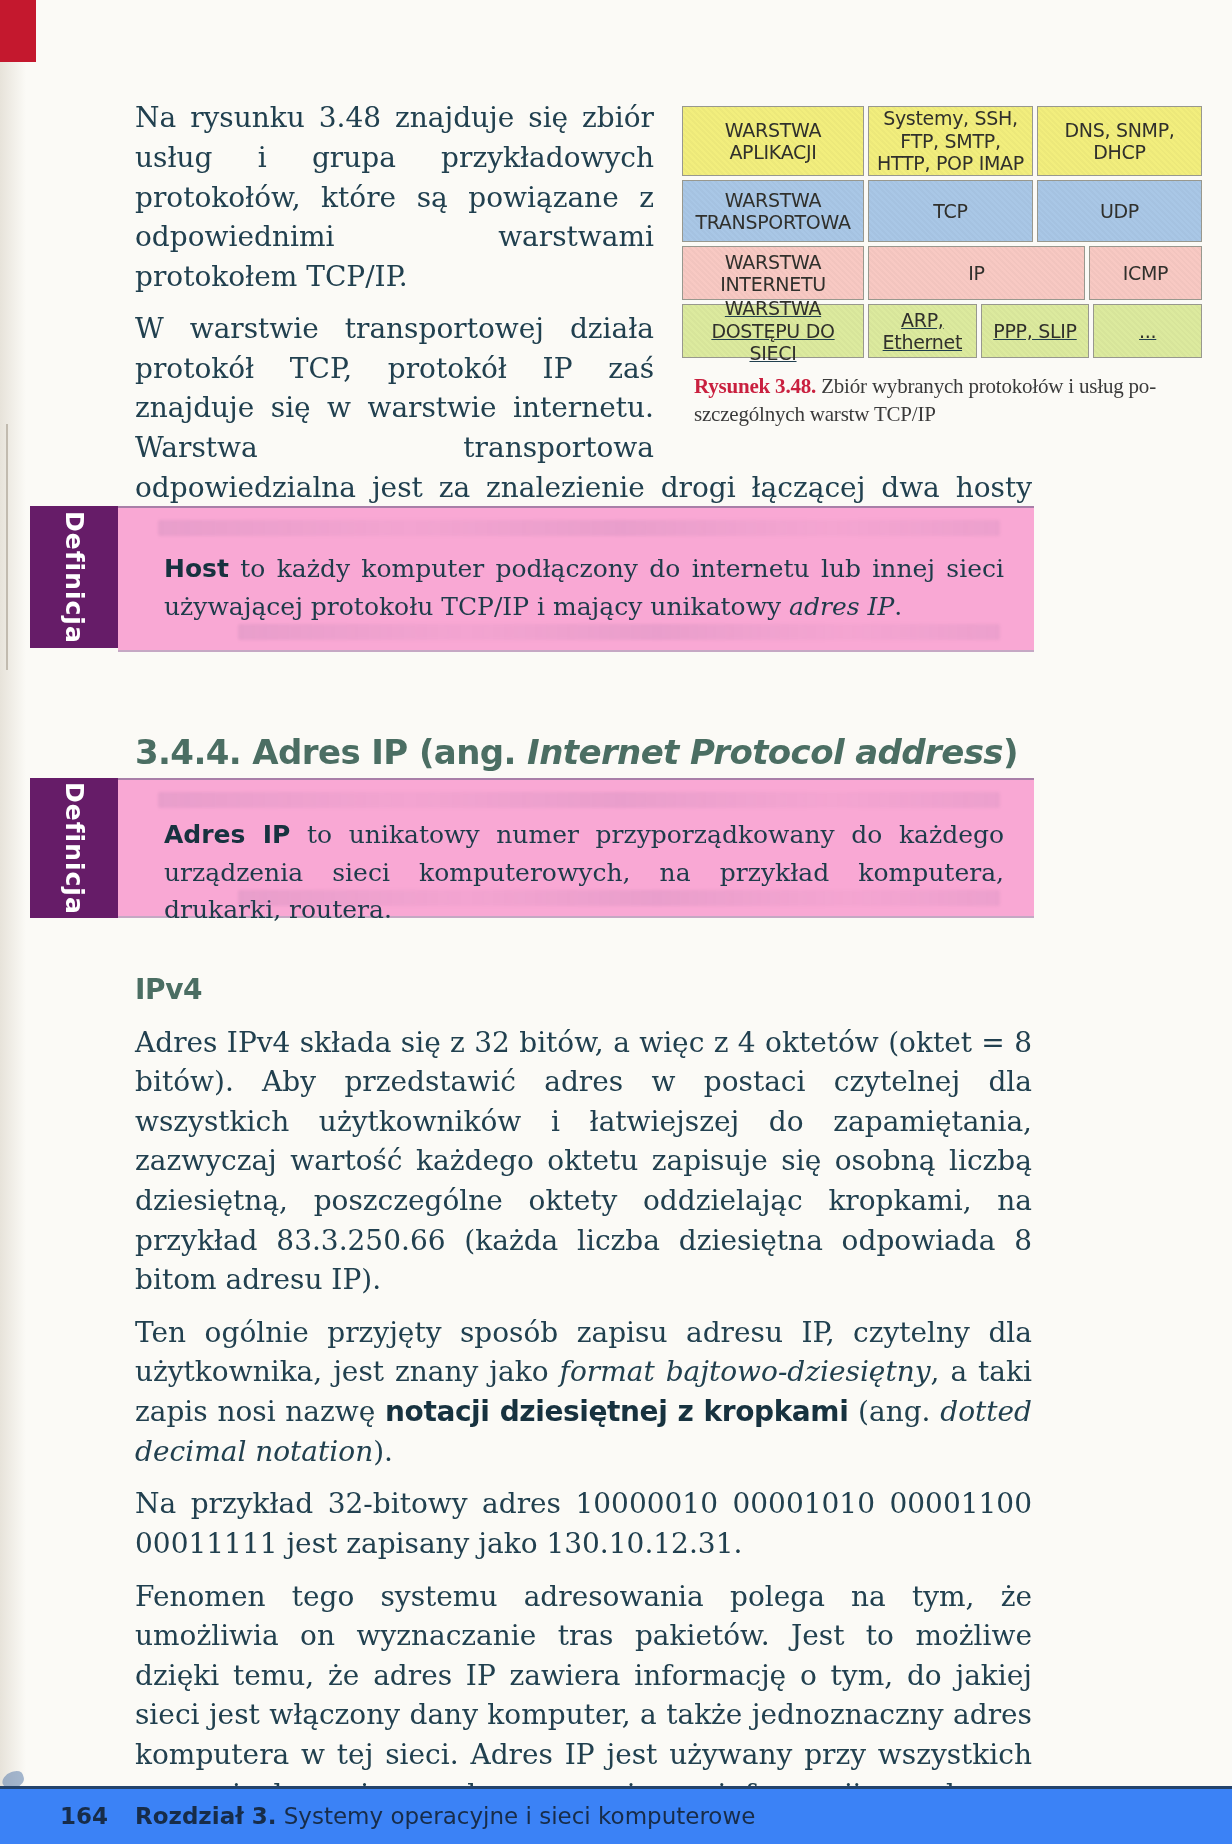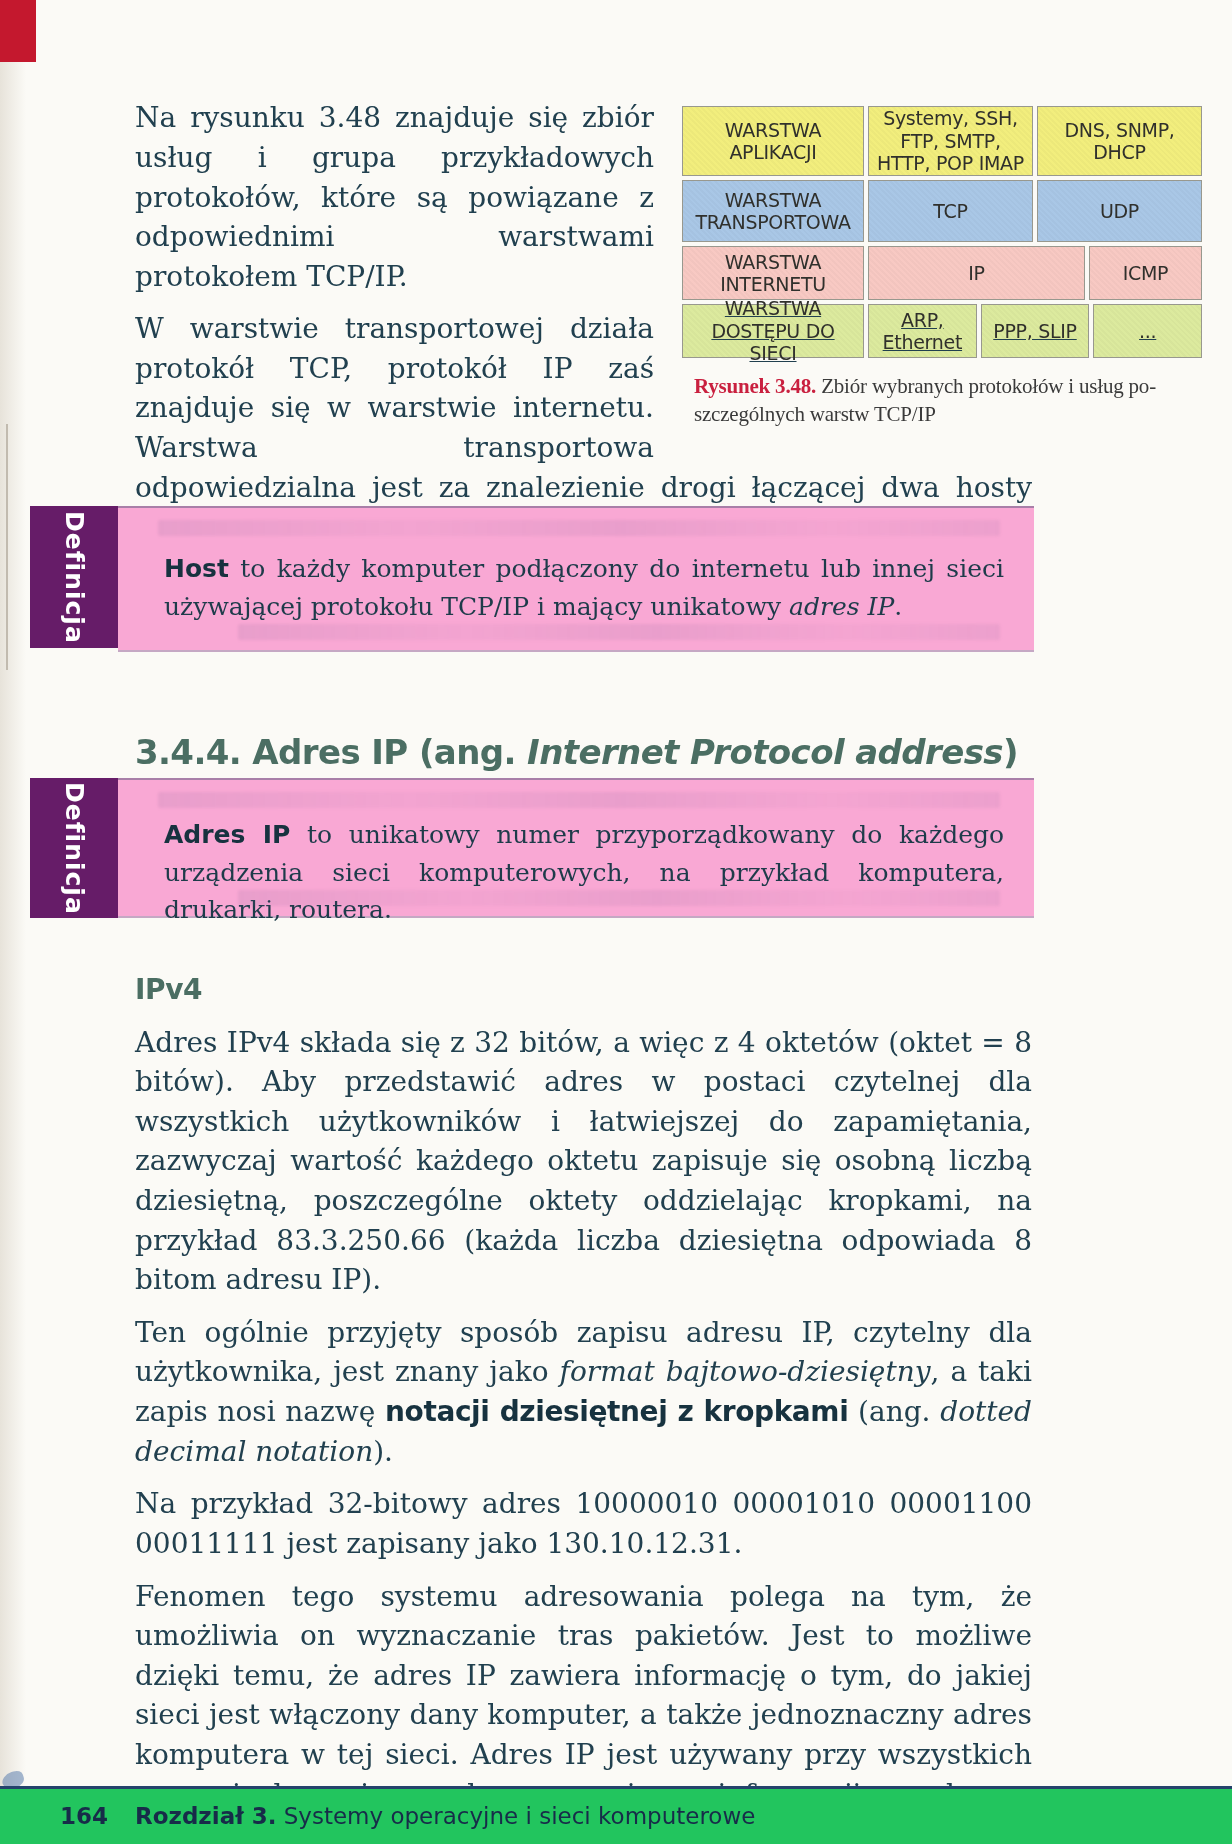"164" .footer-band { background: #22c55e -> #3b82f6 }
